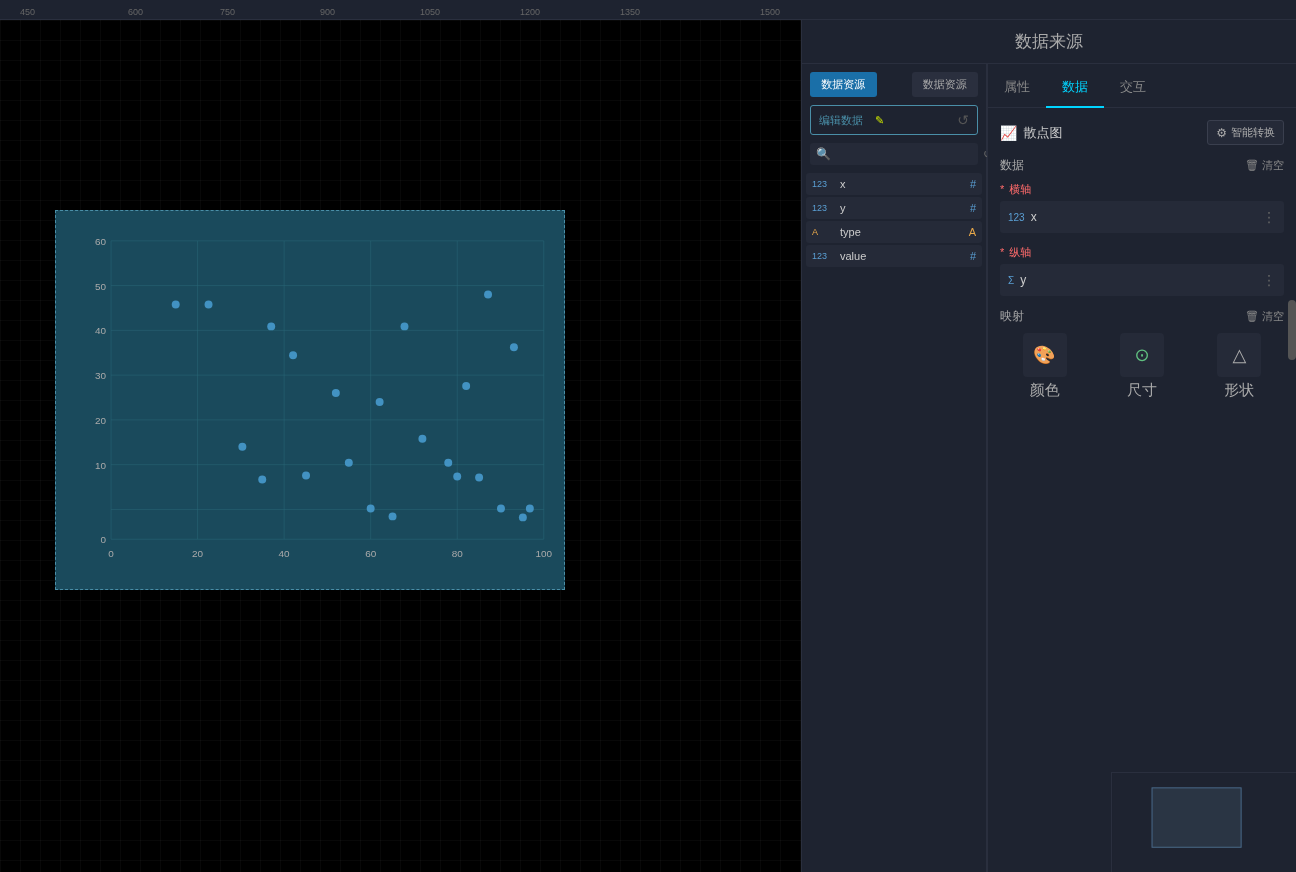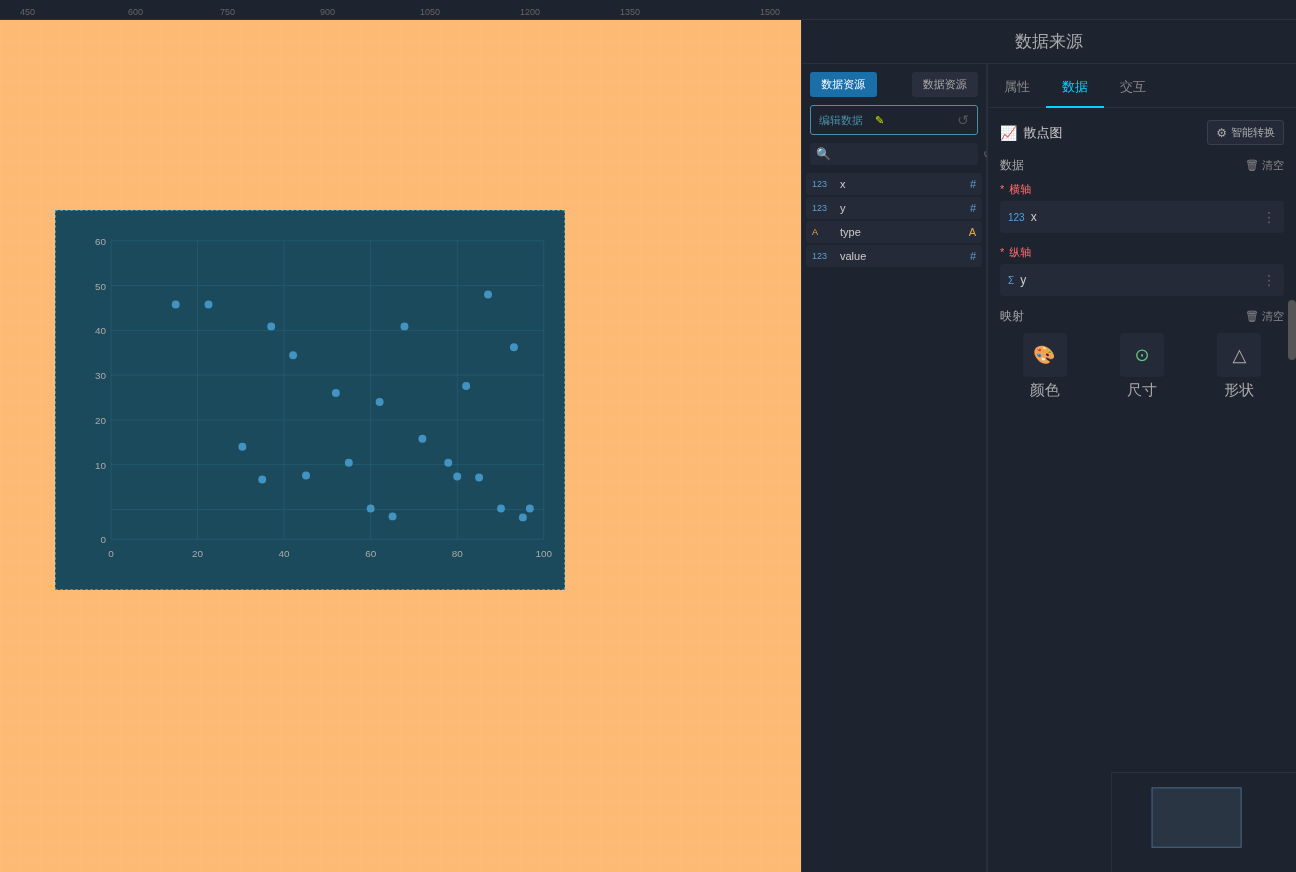"60" .canvas-area { background: #fdba74 -> #000000 }
